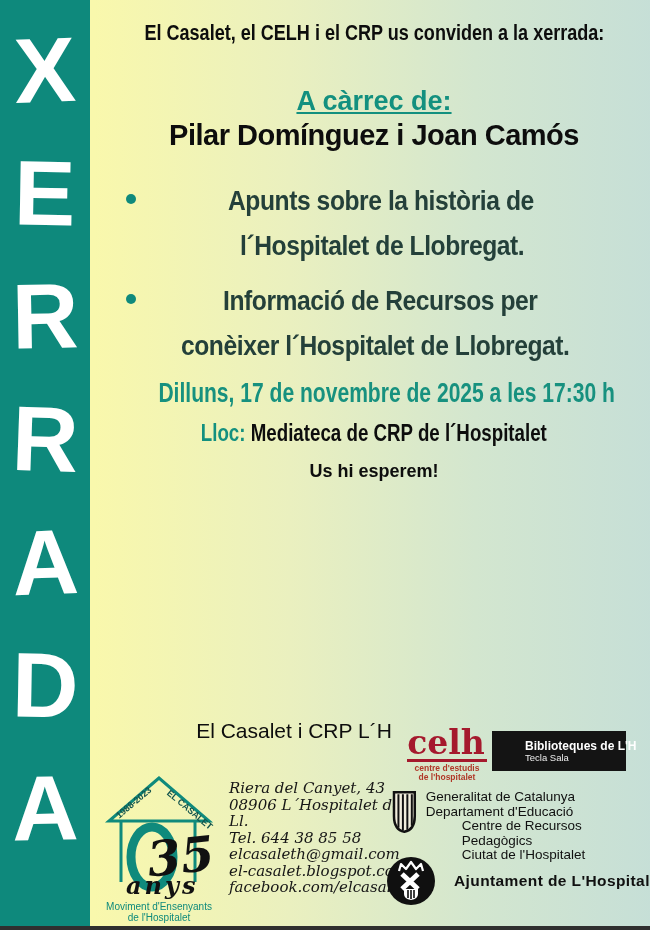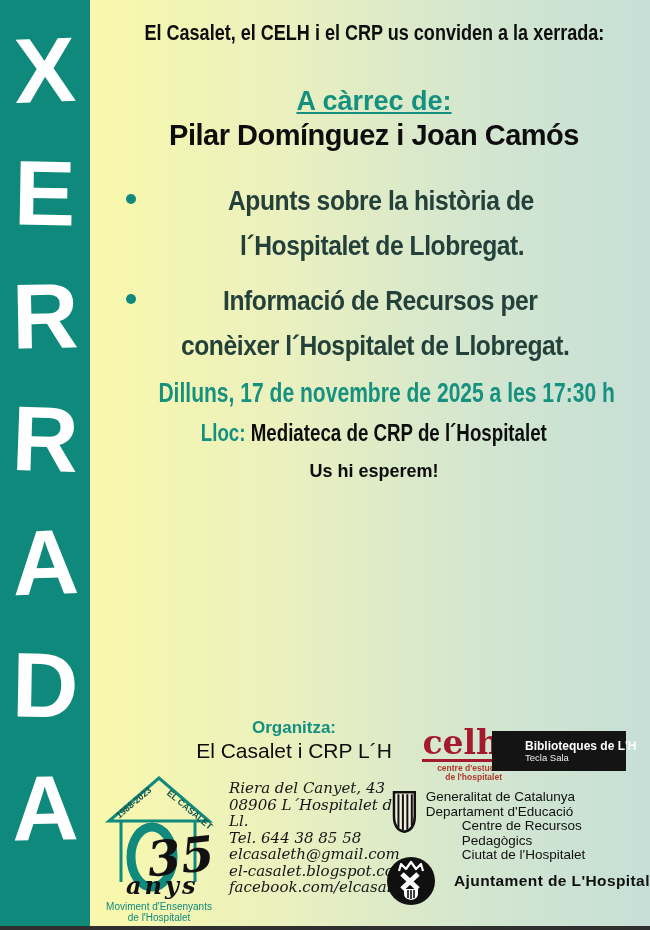"Organitza:" div.organitza-label { html: <div>Organitza:</div> -> none }
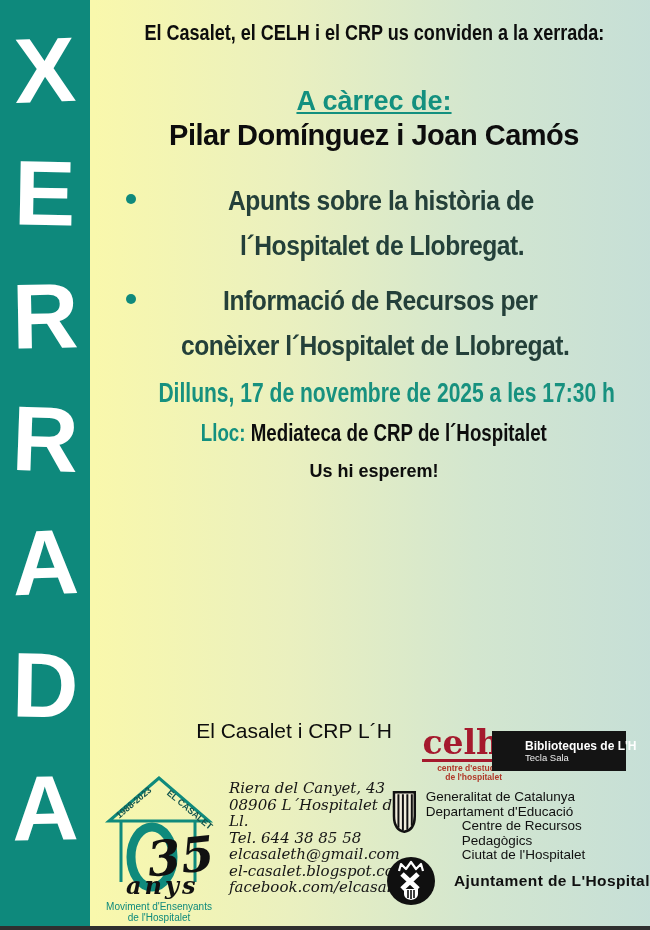"celh" .celh { margin-left: 10px -> none; text-align: right -> center }
